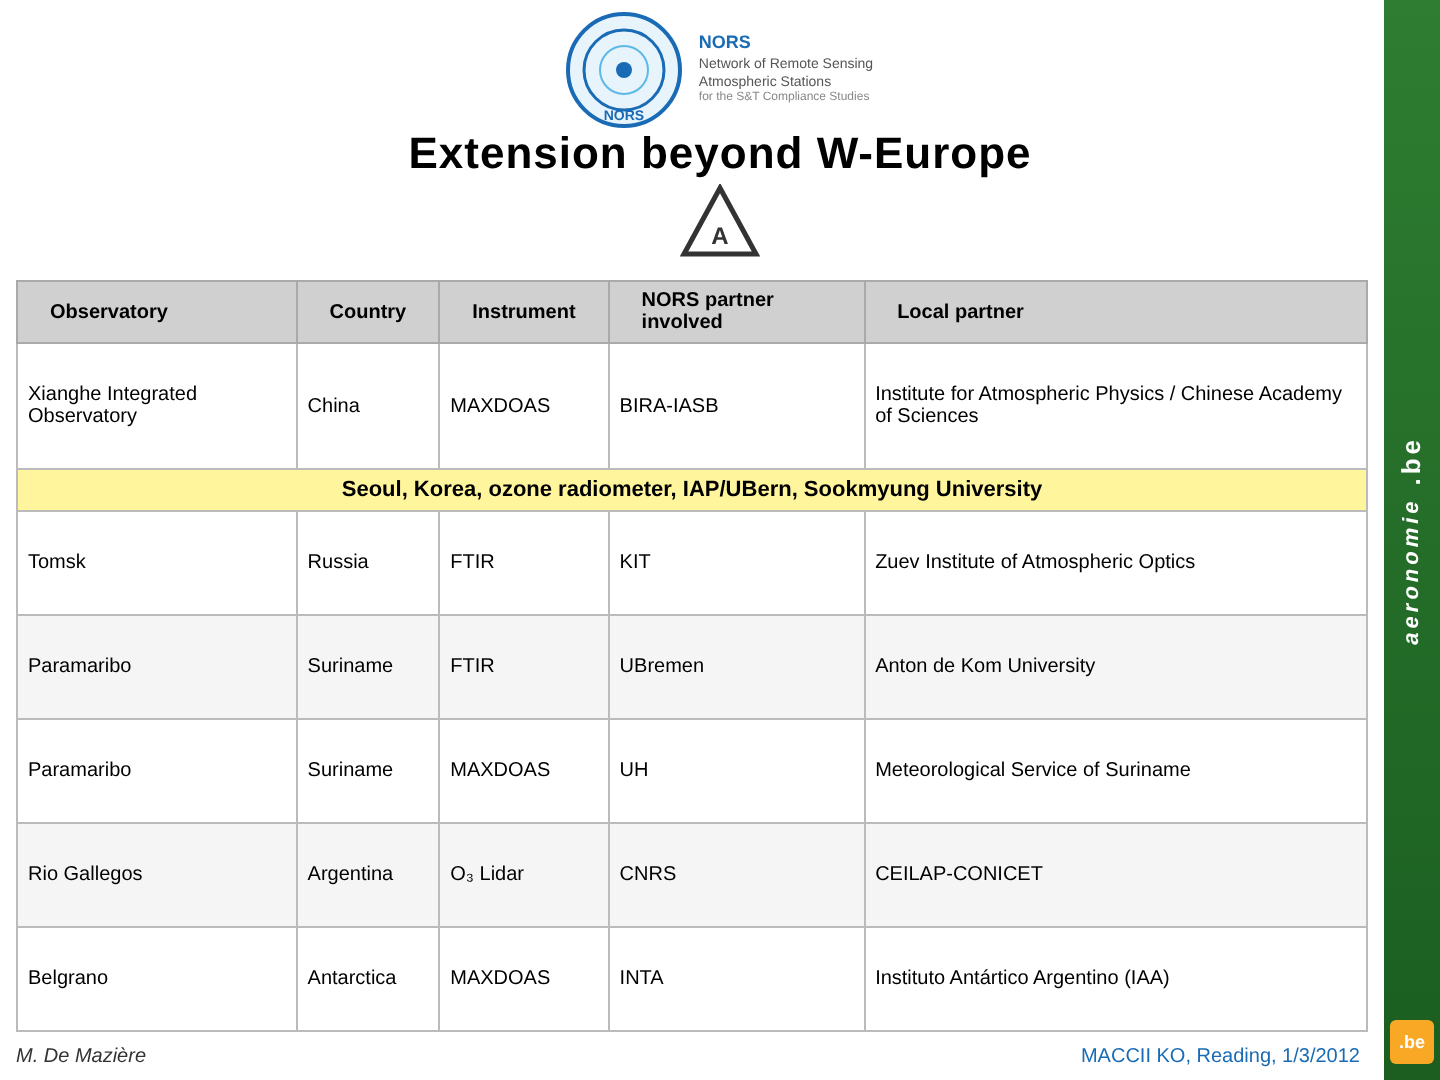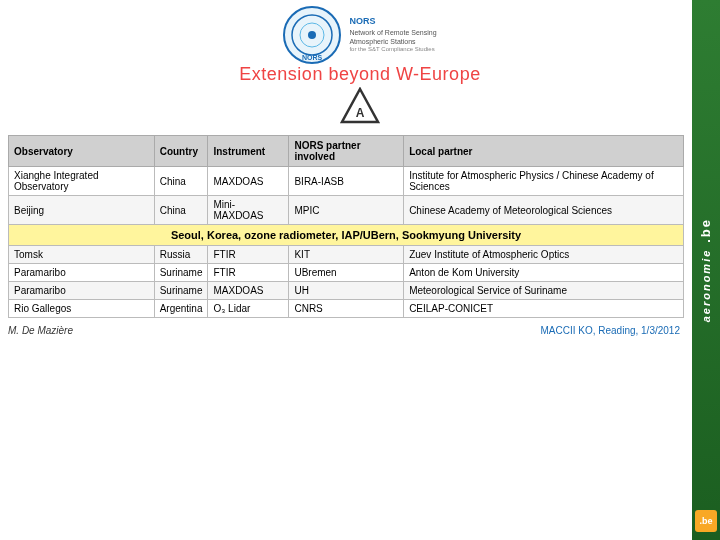"Extension beyond W-Europe" .page-title { color: #ef4444 -> #000000; font-size: 18px -> 22px; font-weight: normal -> bold }
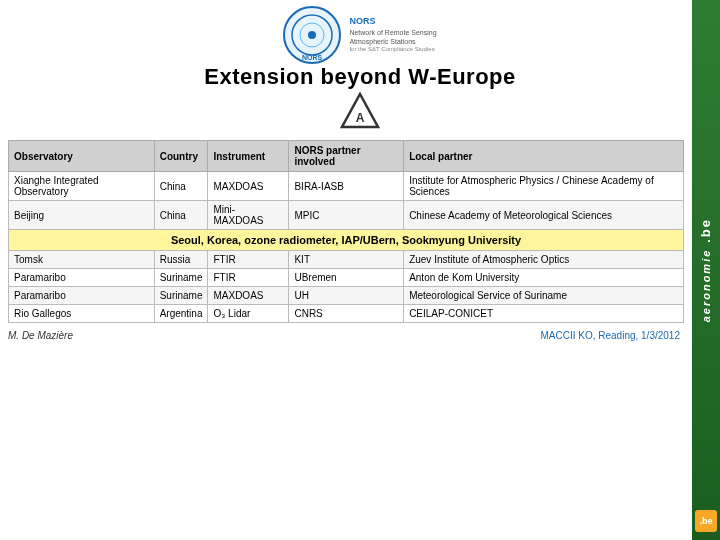"Observatory" thead tr th { padding: 4px 5px -> 4px 16px }
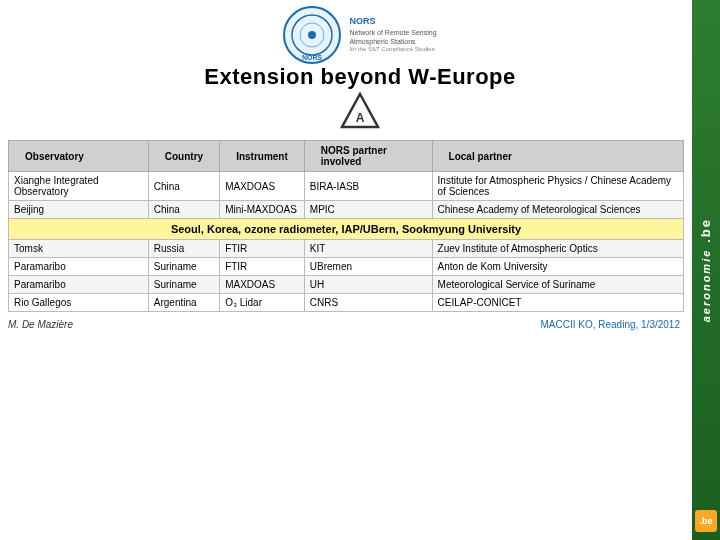"Xianghe Integrated Observatory" tbody tr td { padding: 3px 5px -> 20px 5px }
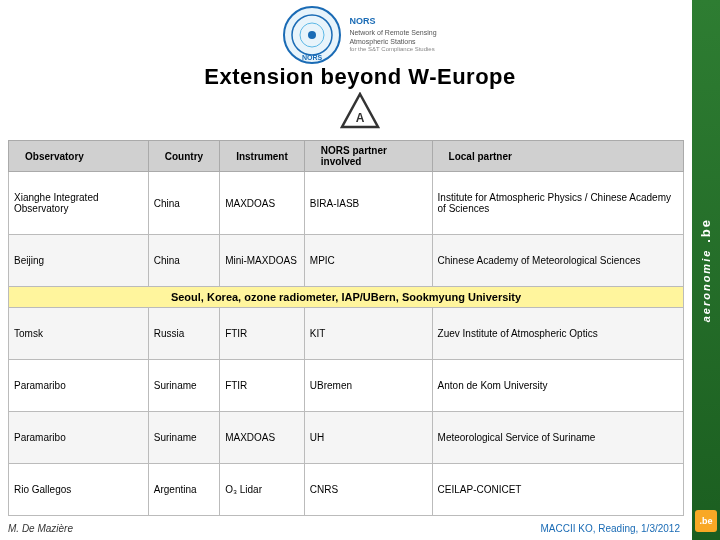"Beijing" tr { html: <tr> <td>Beijing</td> <td>China</td> <td>Mini-MAXDOAS</td> <td>MPIC</td> <td>Chinese Academy of Meteorological Sciences</td> </tr> -> none }
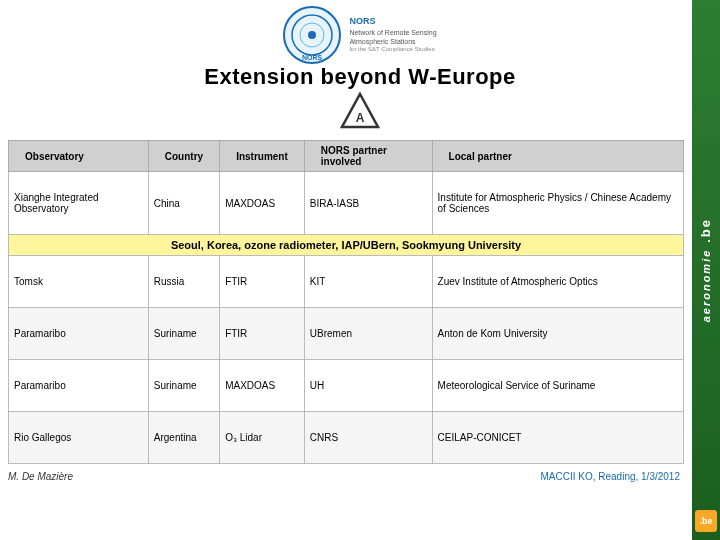"Belgrano" tr { html: none -> <tr> <td>Belgrano</td> <td>Antarctica</td> <td>MAXDOAS</td> <td>INTA</td> <td>Instituto Antártico Argentino (IAA)</td> </tr> }
